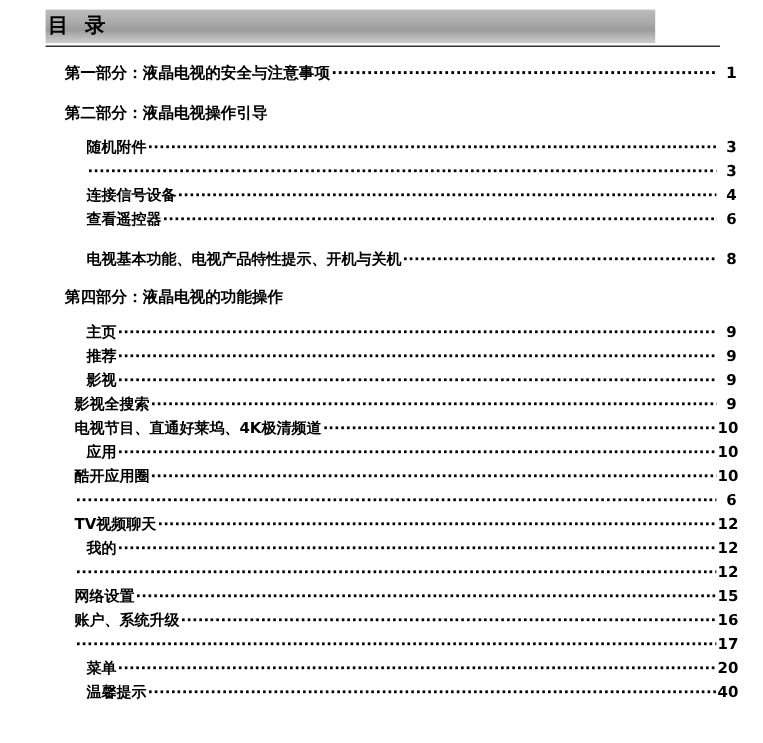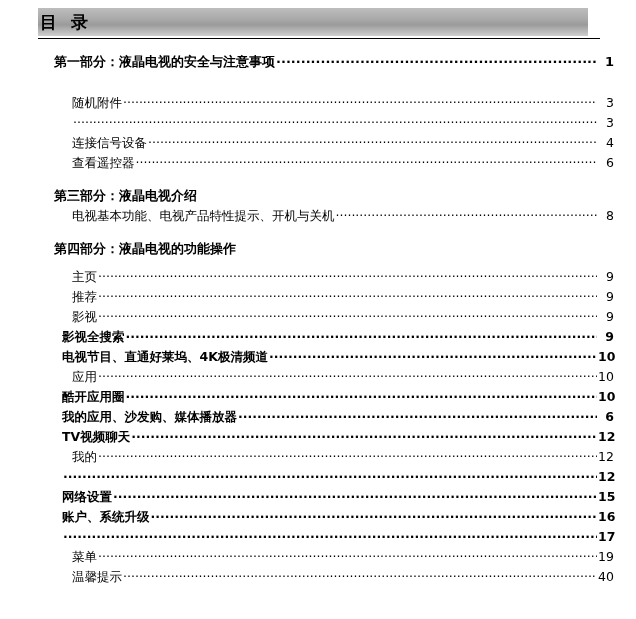"目 录" .header { width: 550px -> 508px }
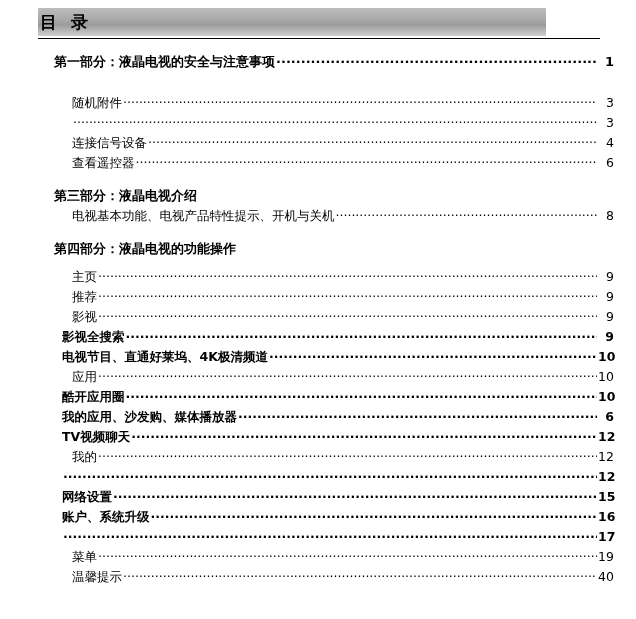"第二部分：液晶电视操作引导" div.entry { html: none -> <div> <span>第二部分：液晶电视操作引导</span> <span>······································································································································································</span> <span></span> </div> }
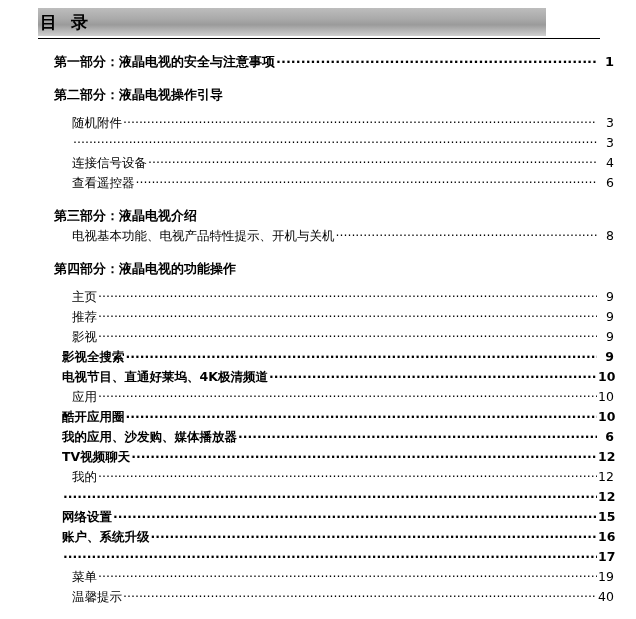"随机附件" .lvl2 { font-weight: normal -> bold }
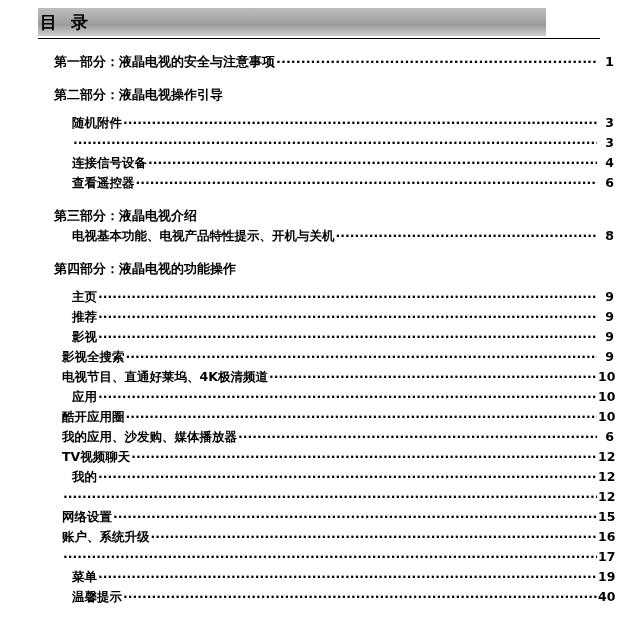"第三部分：液晶电视介绍" div.entry { html: <div> <span>第三部分：液晶电视介绍</span> <span>······································································································································································</span> <span></span> </div> -> none }
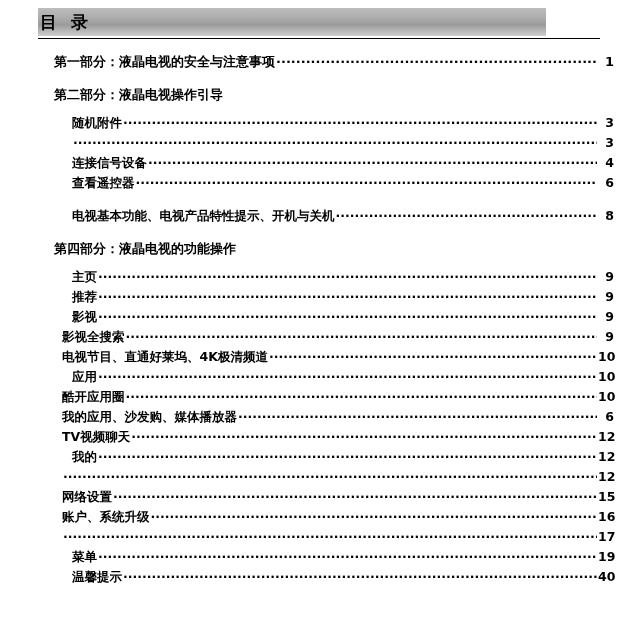"我的应用、沙发购、媒体播放器" span.label { html: <span>我的应用、沙发购、媒体播放器</span> -> none }
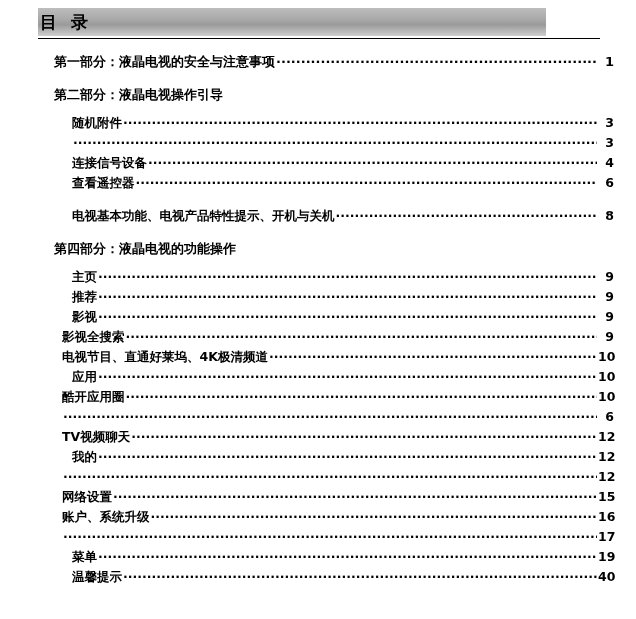"19" span.pg { text: 19 -> 20 }
